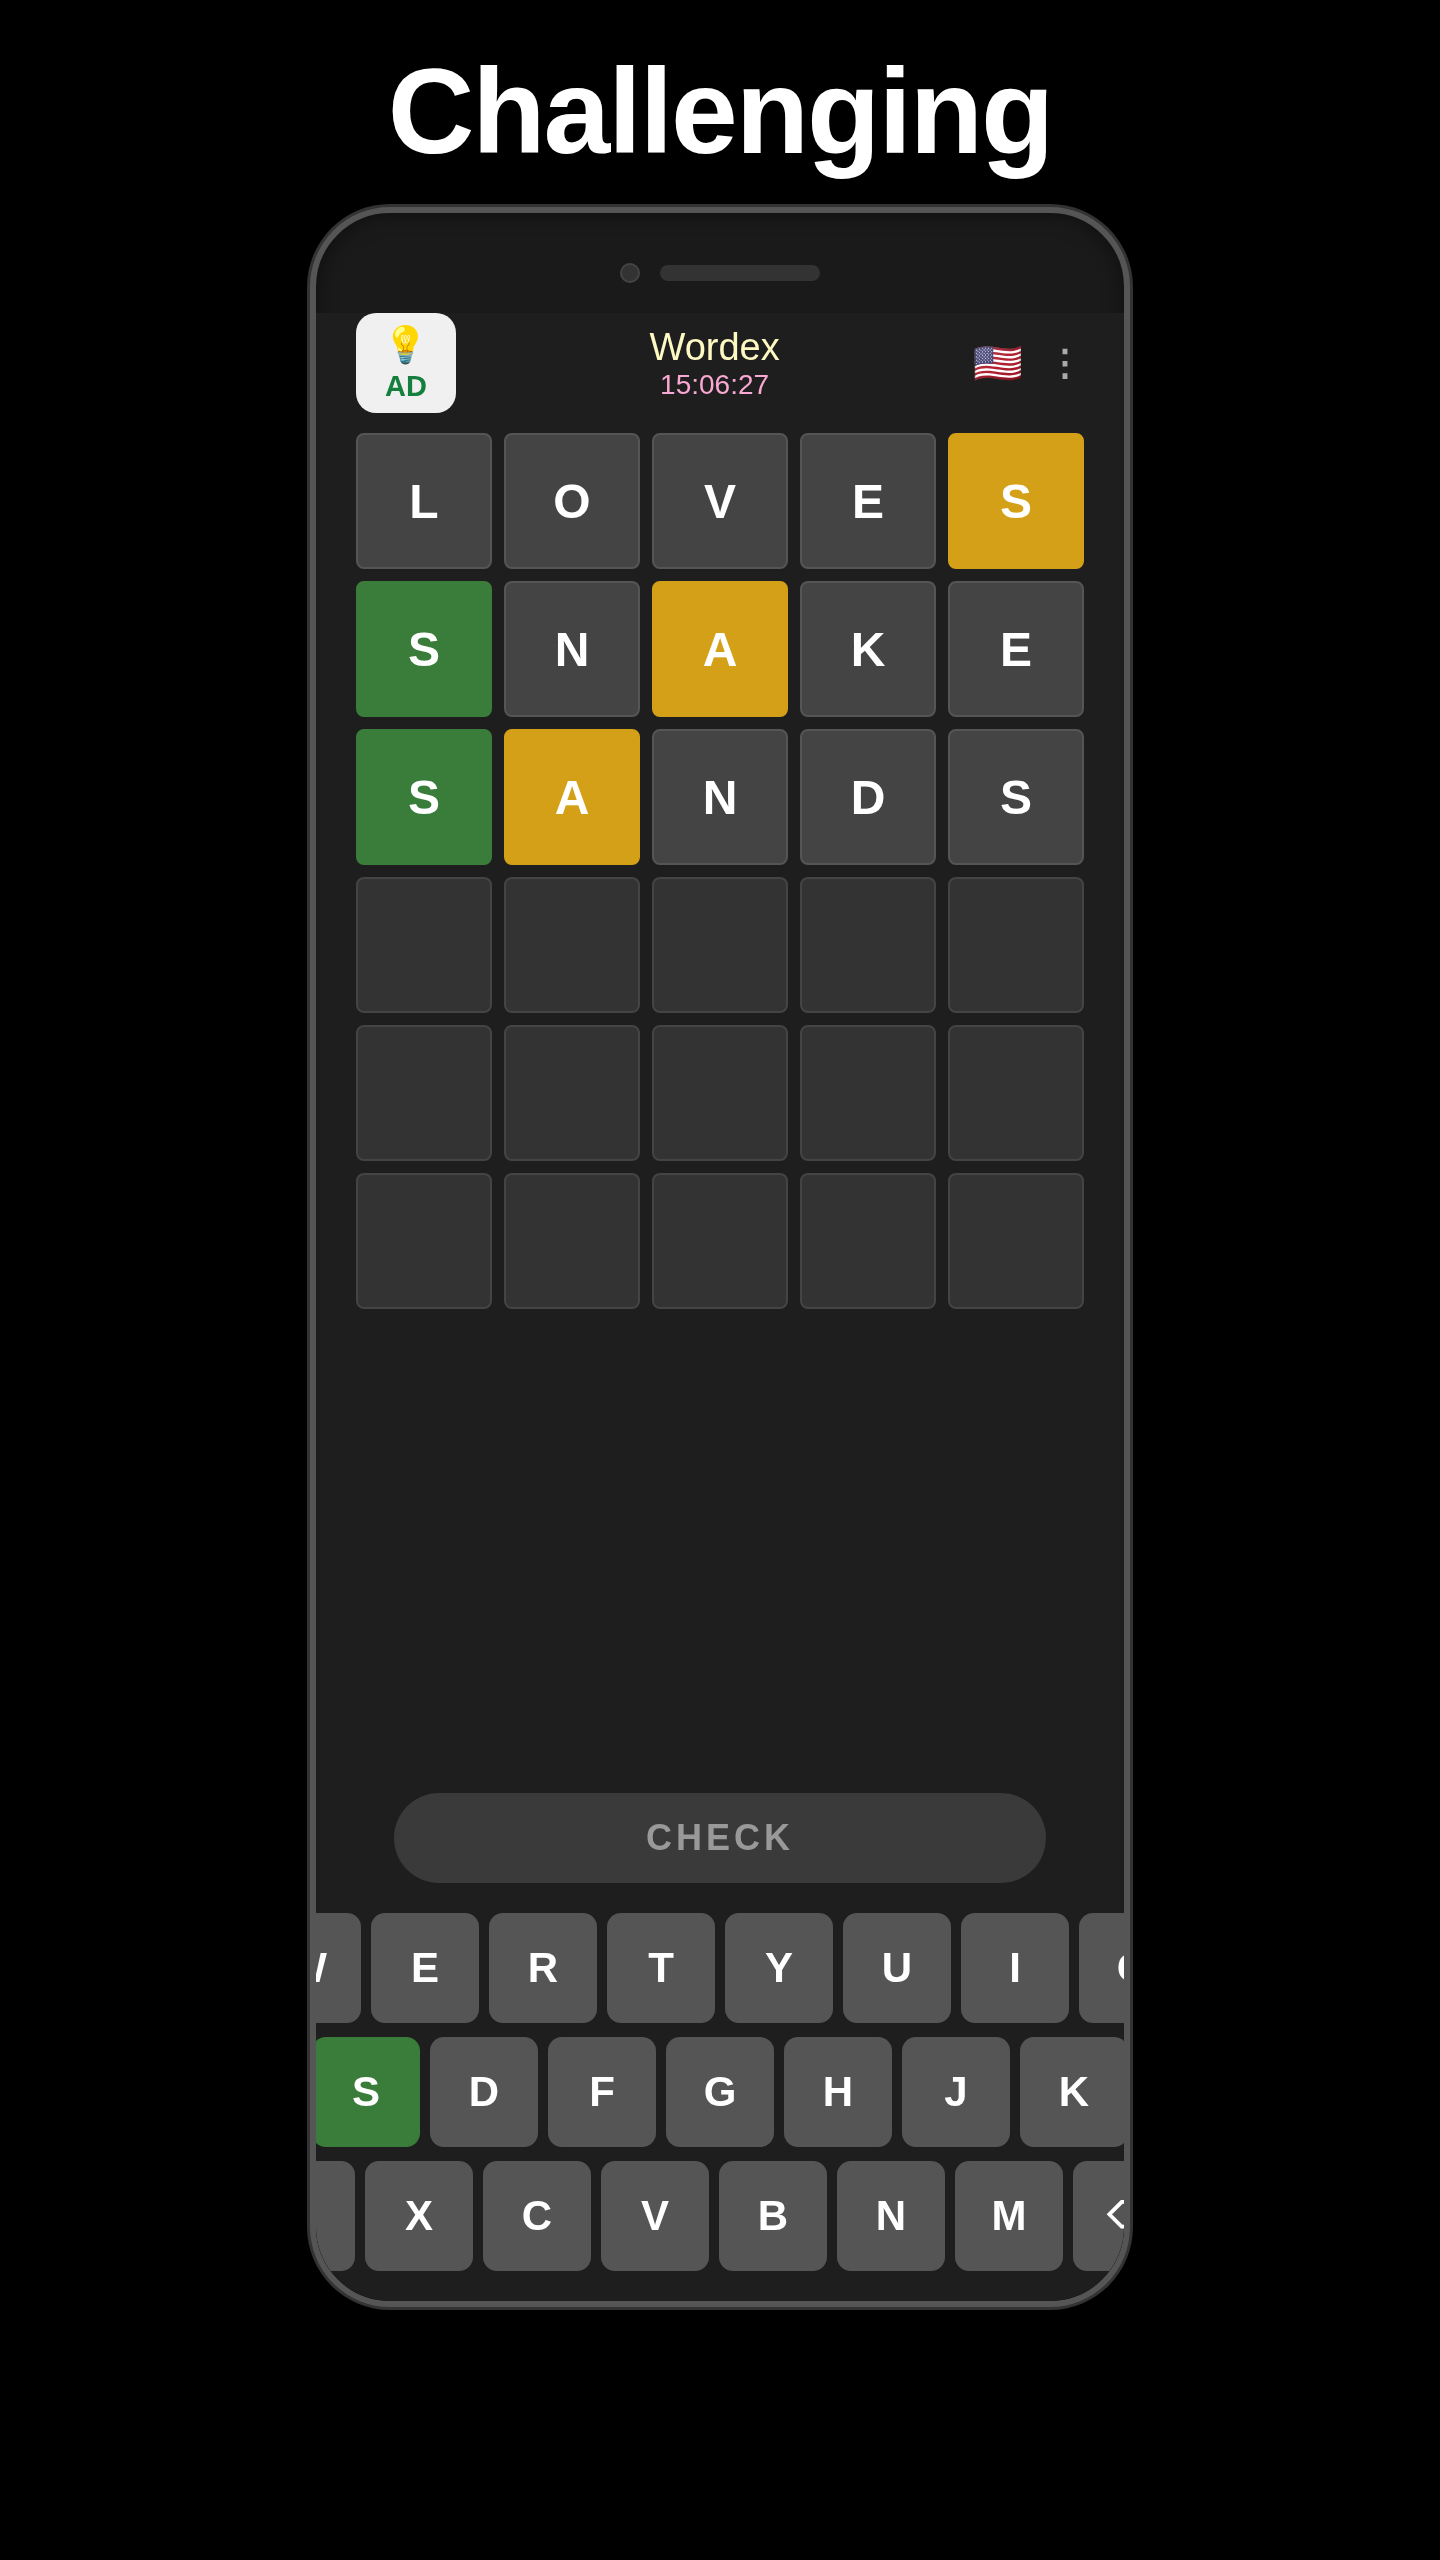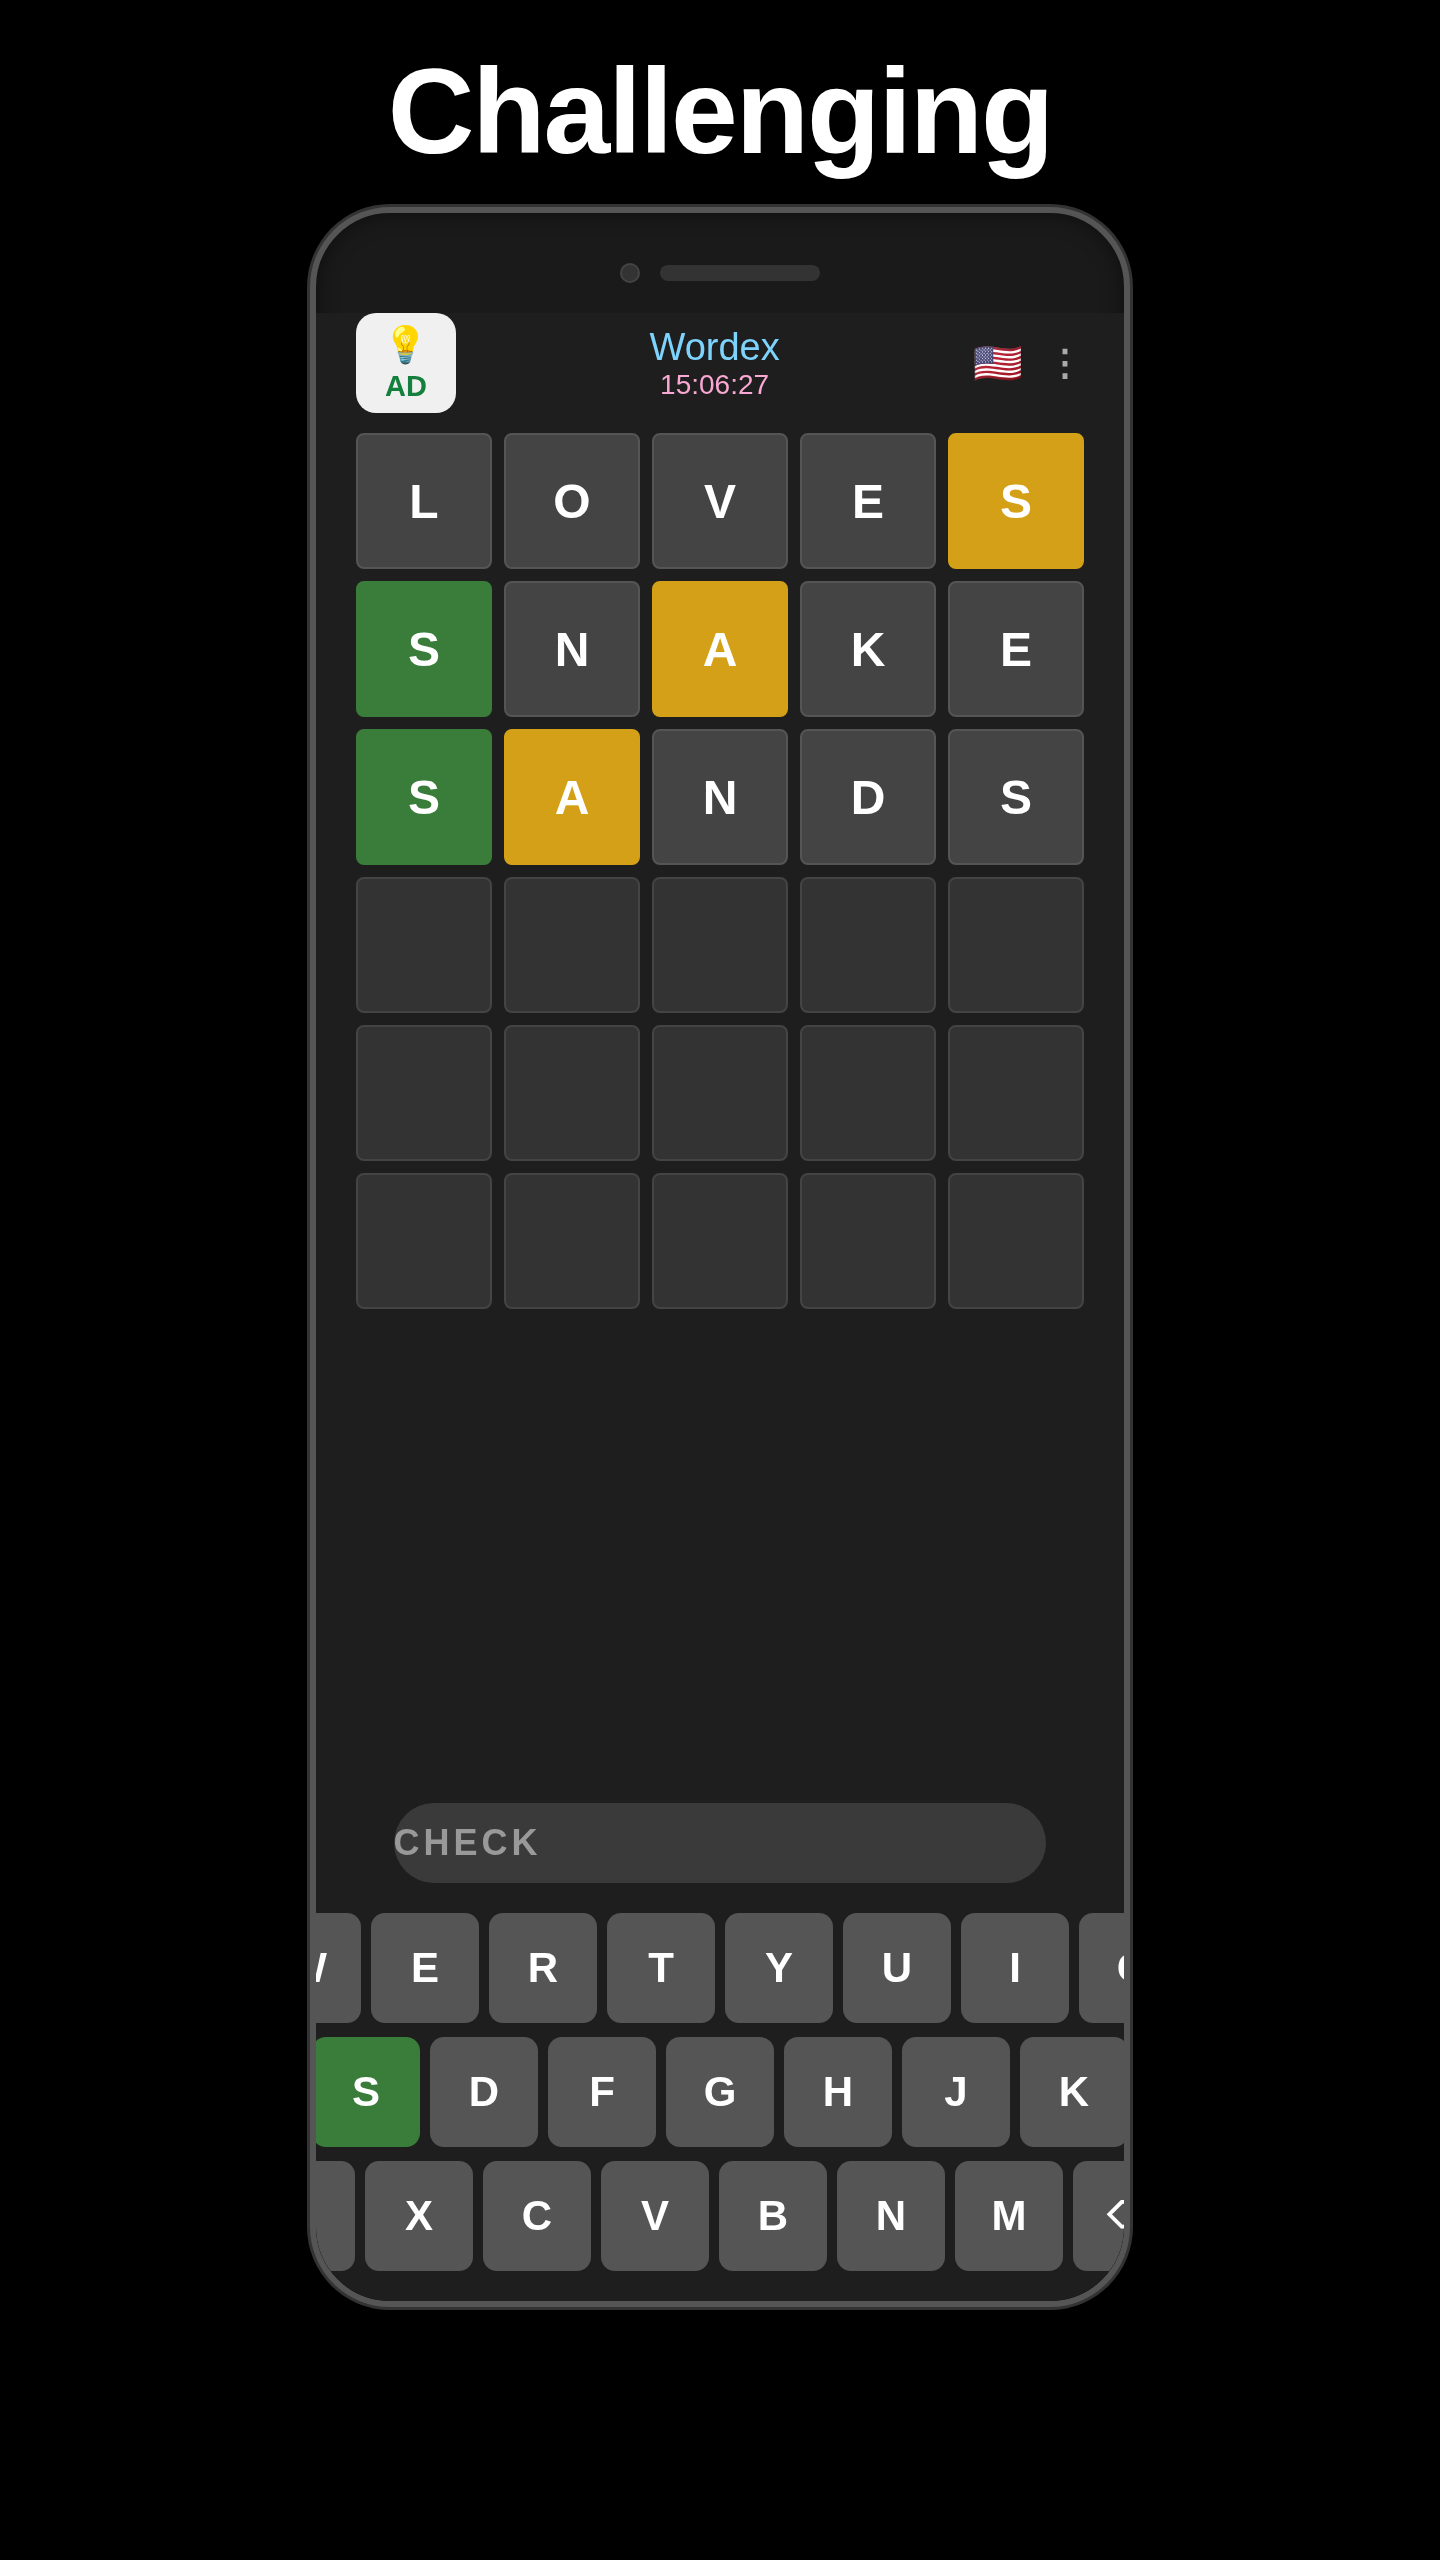"Wordex" .app-title { color: #7dd3fc -> #fef9c3 }
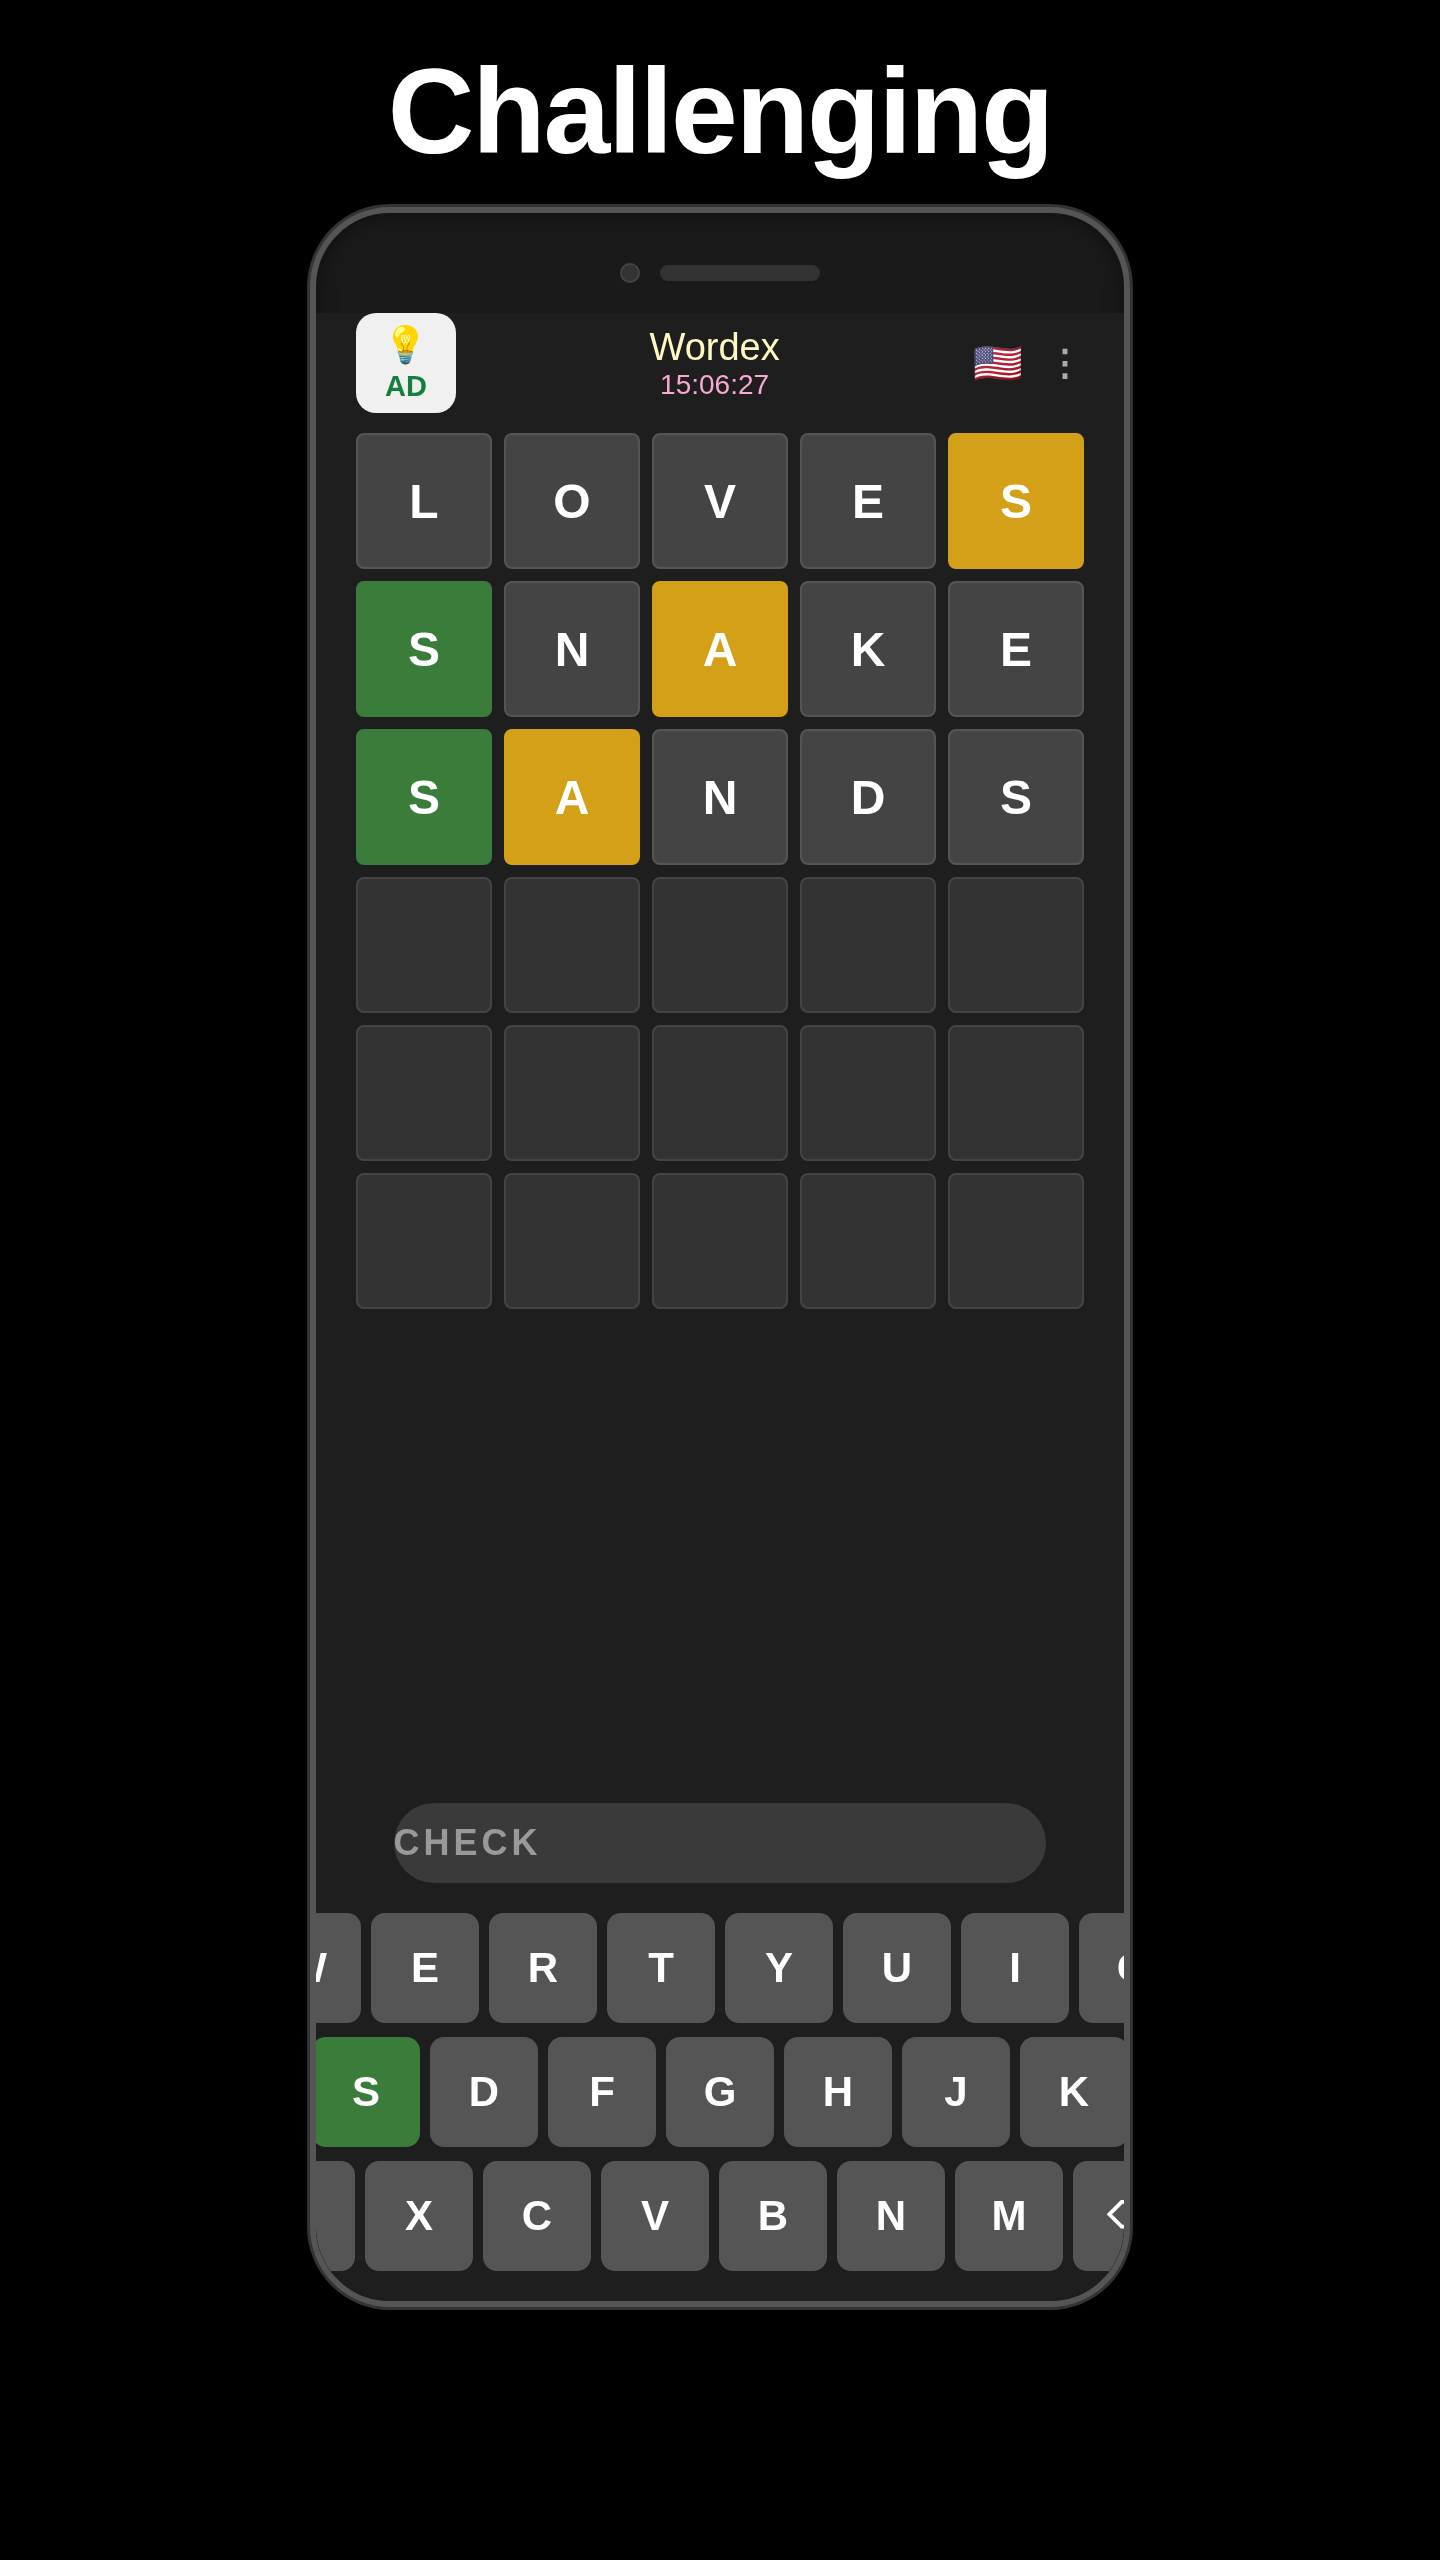"CHECK" .check-button { height: 80px -> 90px; justify-content: flex-start -> center }
